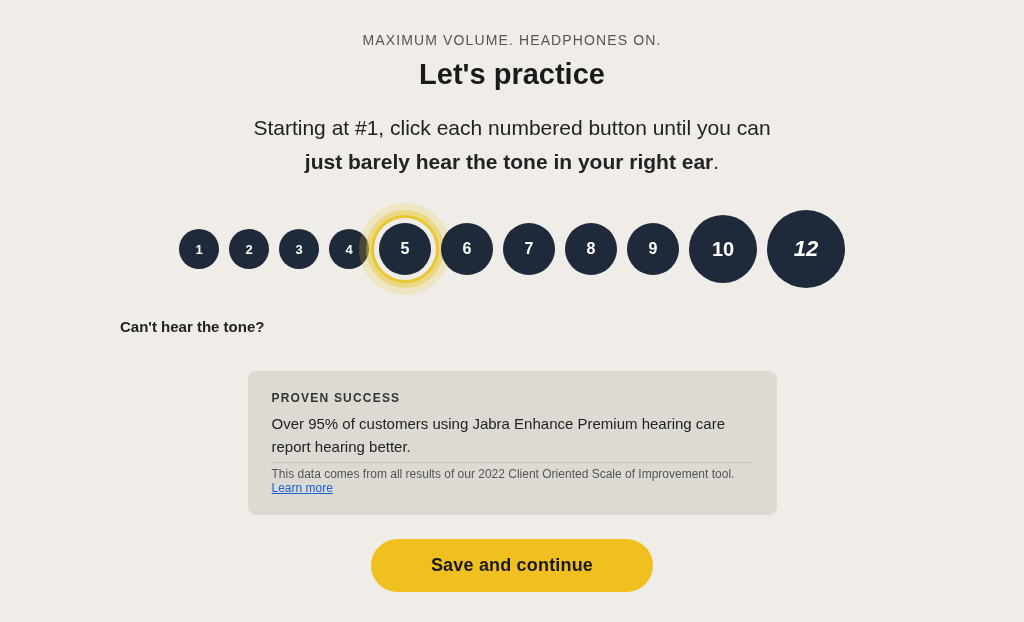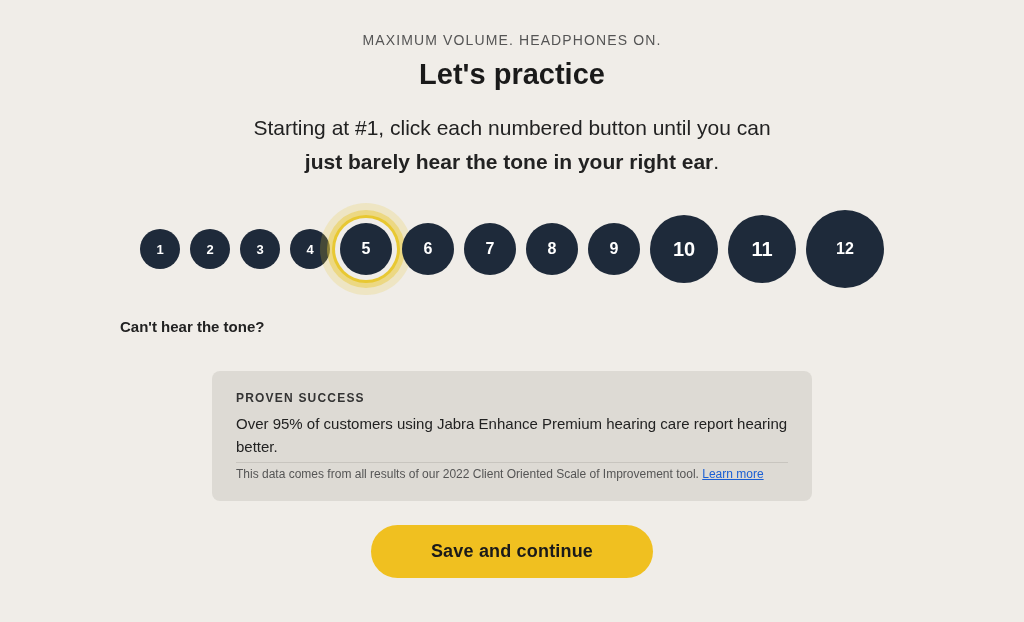"11" button.num-btn { html: <button>11</button> -> none }
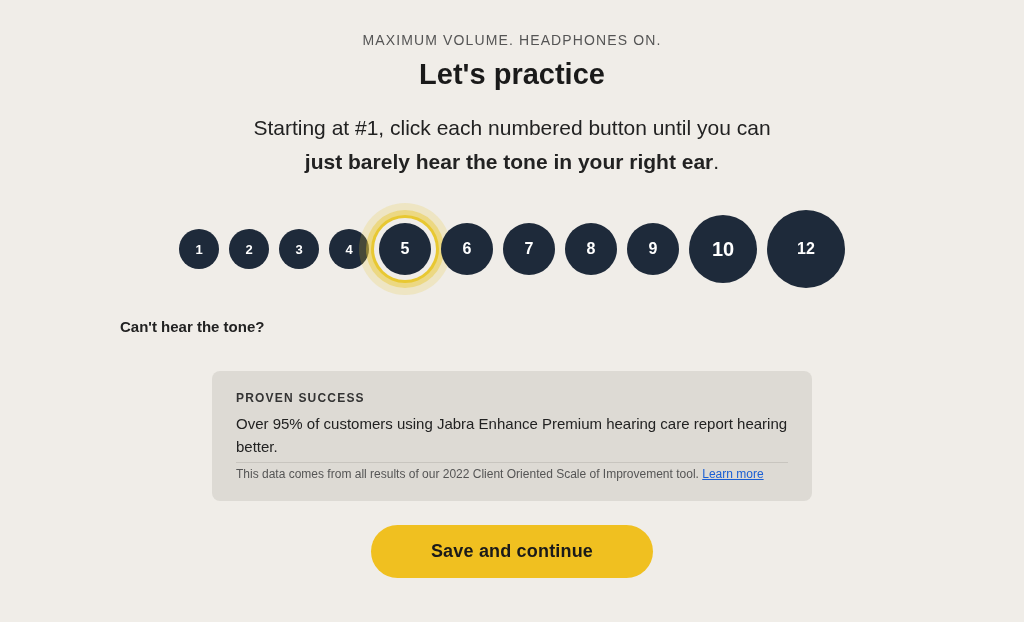"12" .num-btn.xlarge { font-size: 16px -> 22px; font-style: none -> italic }
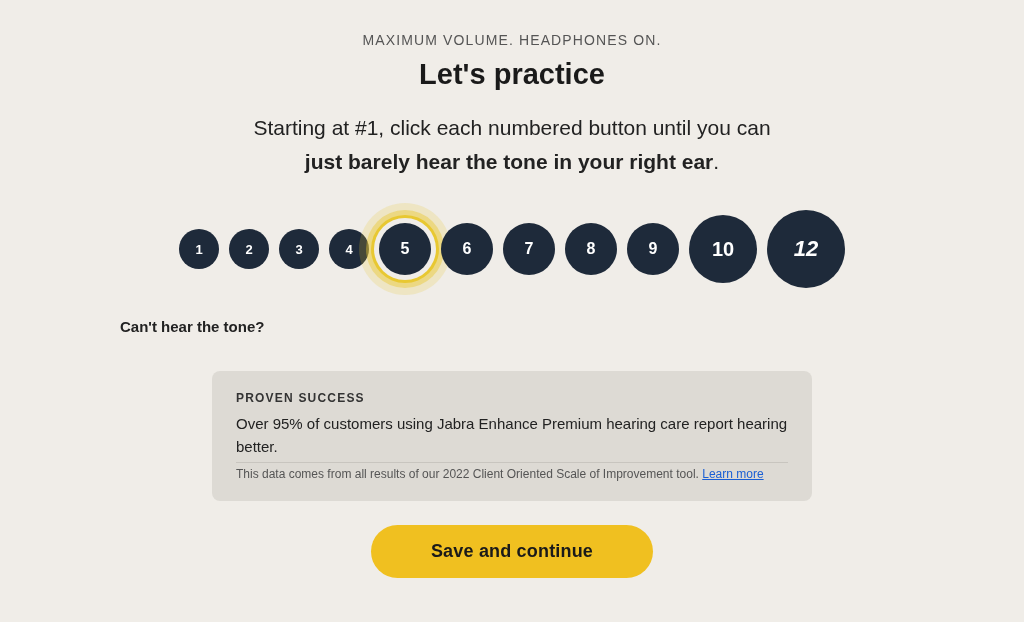"PROVEN SUCCESS" .promo-card { width: 600px -> 529px }
